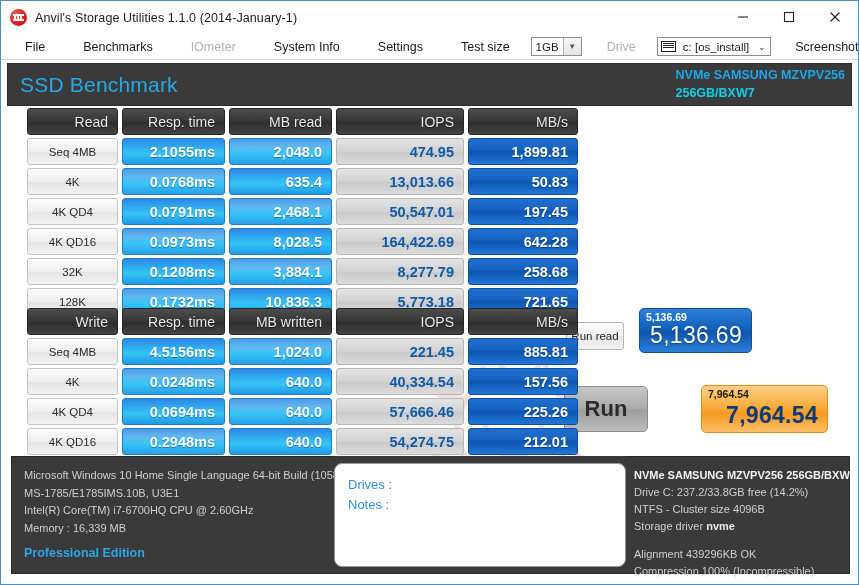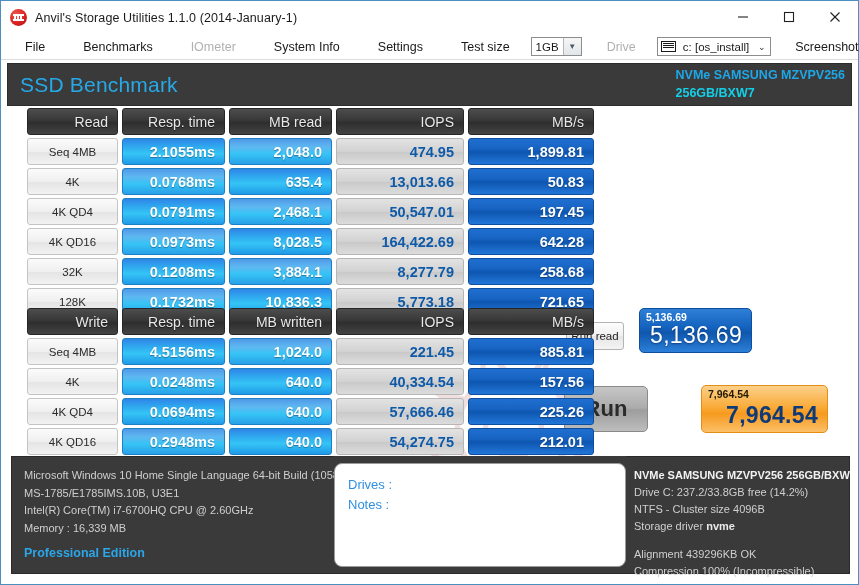"MB/s" .c-mbs { width: 126px -> 110px }
